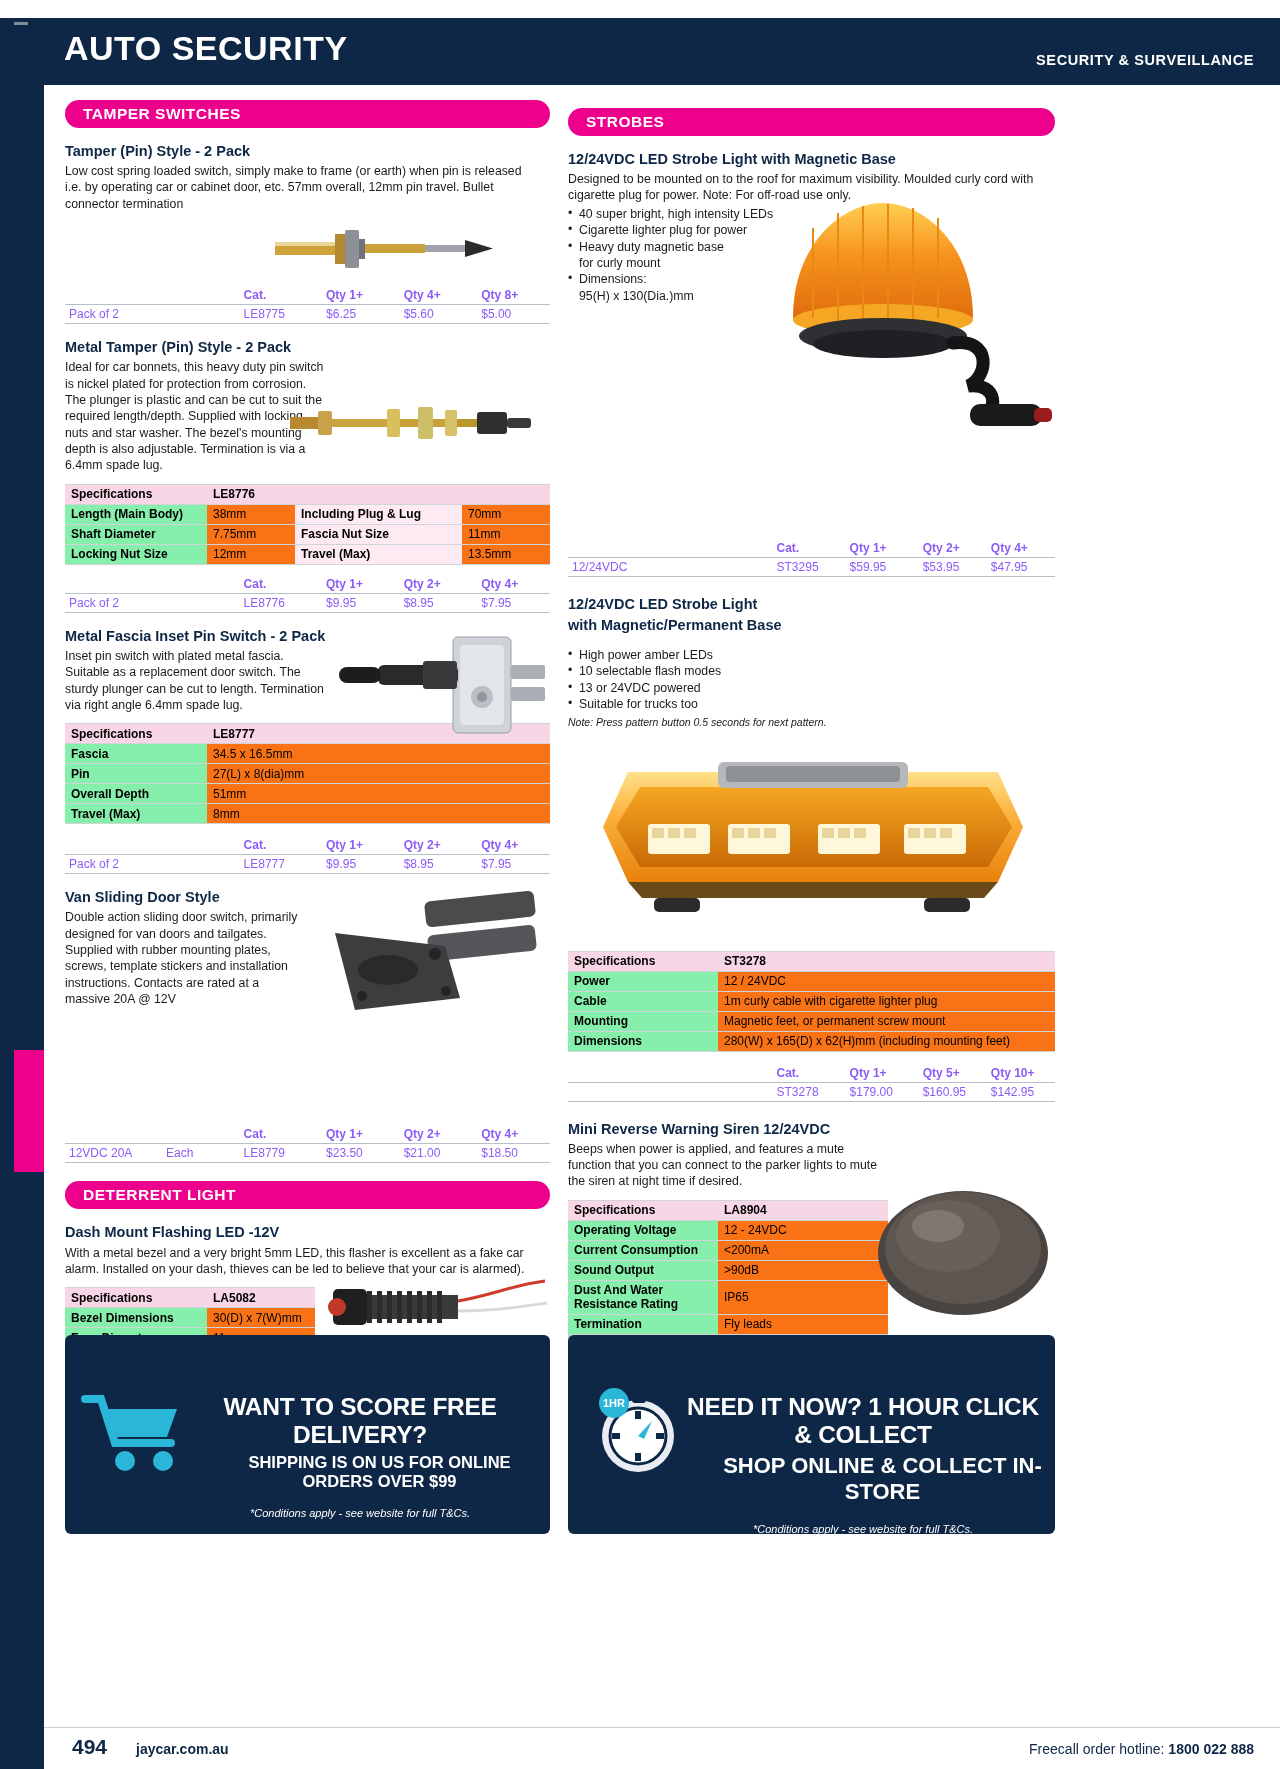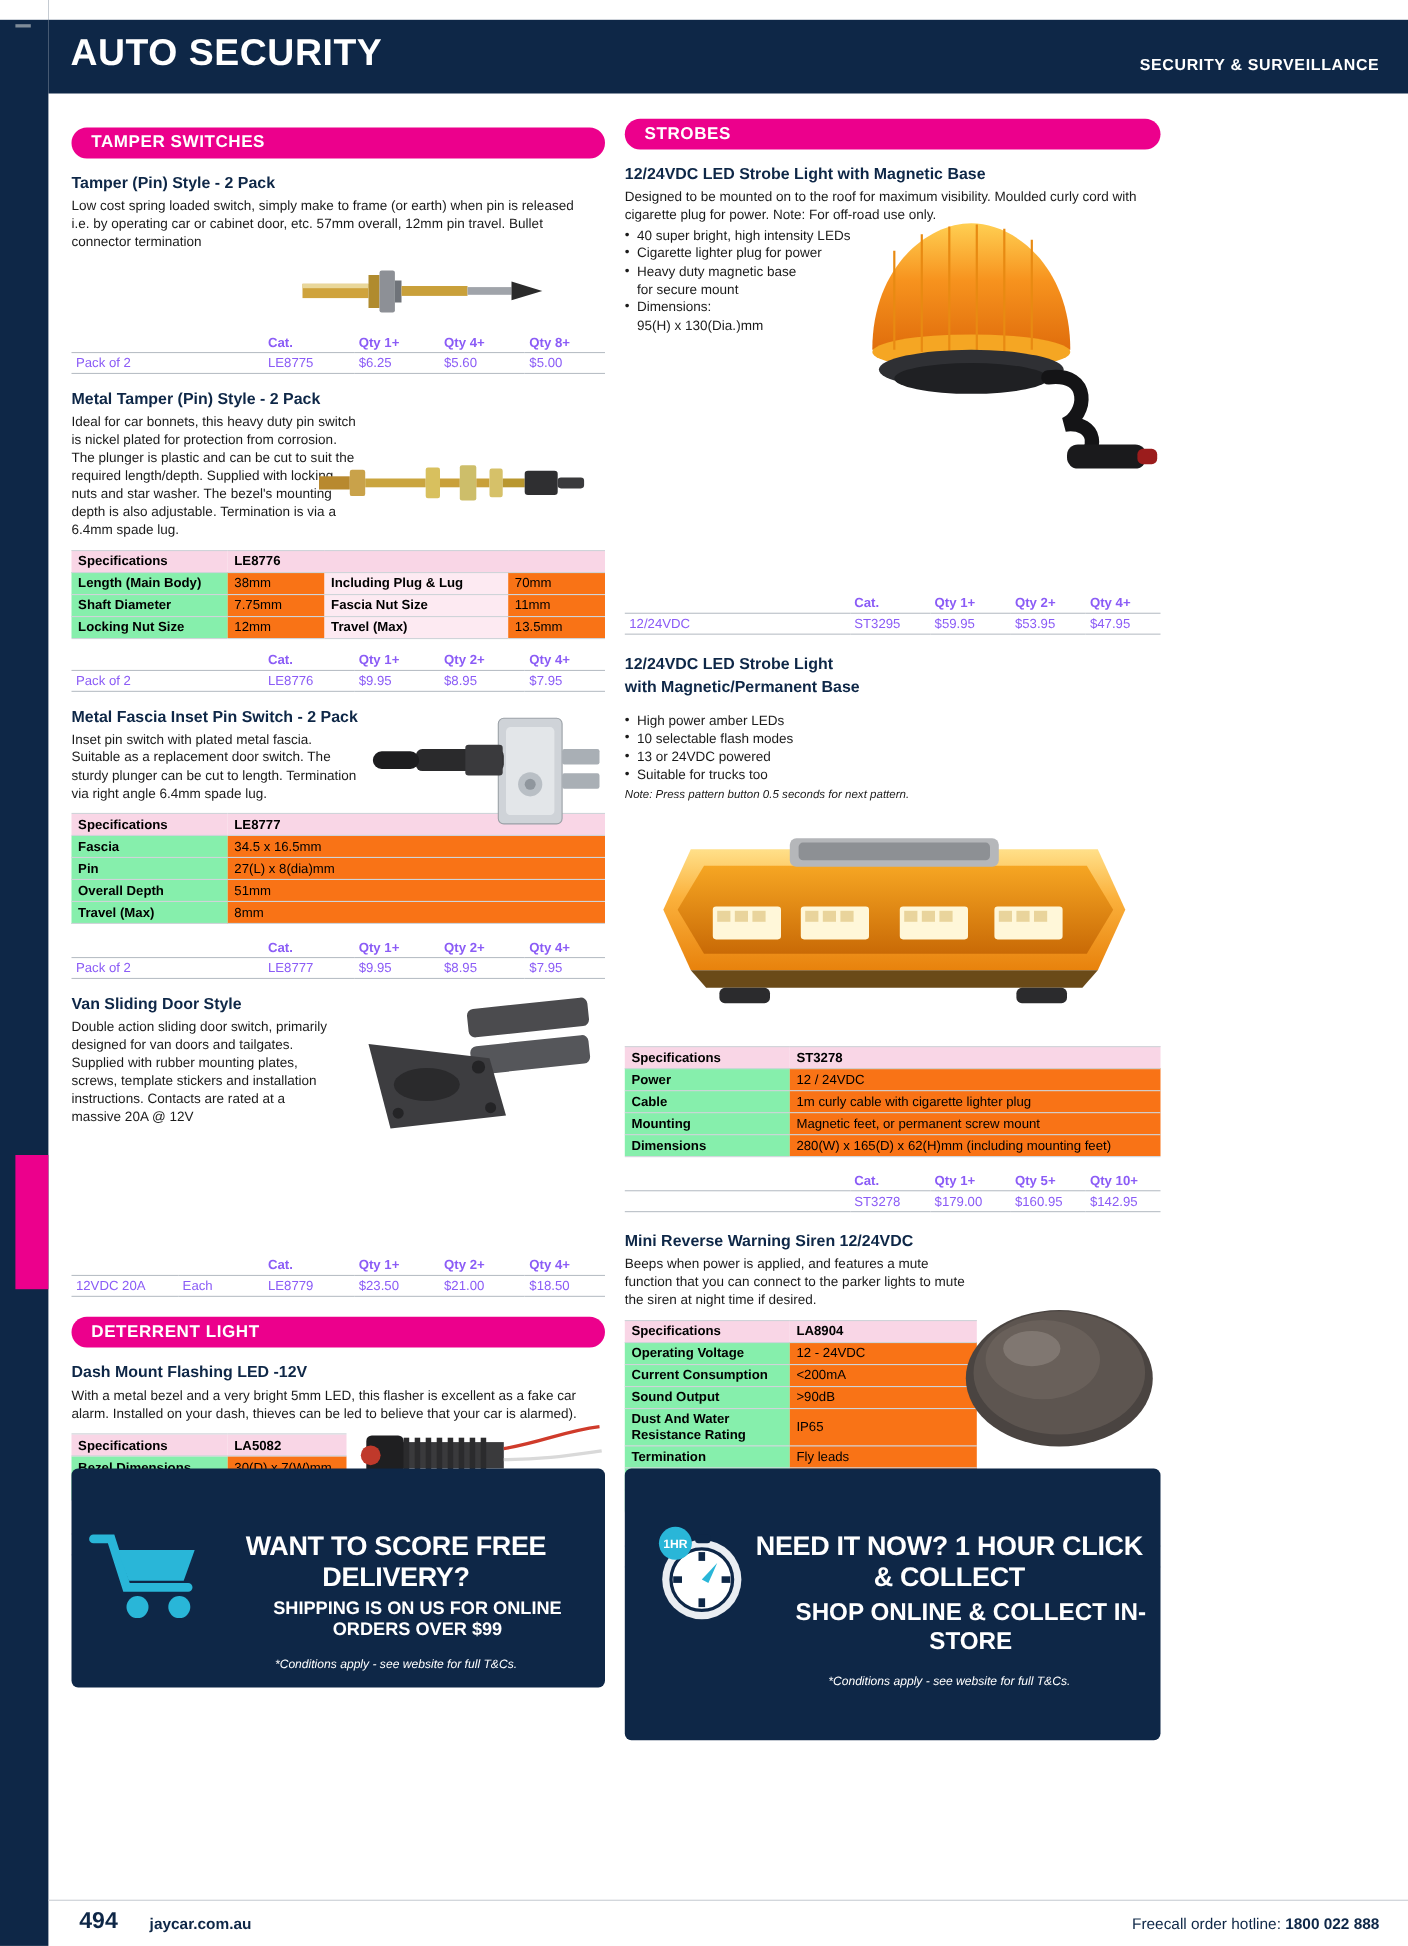"TAMPER SWITCHES" .col-left { top: 116px -> 100px }
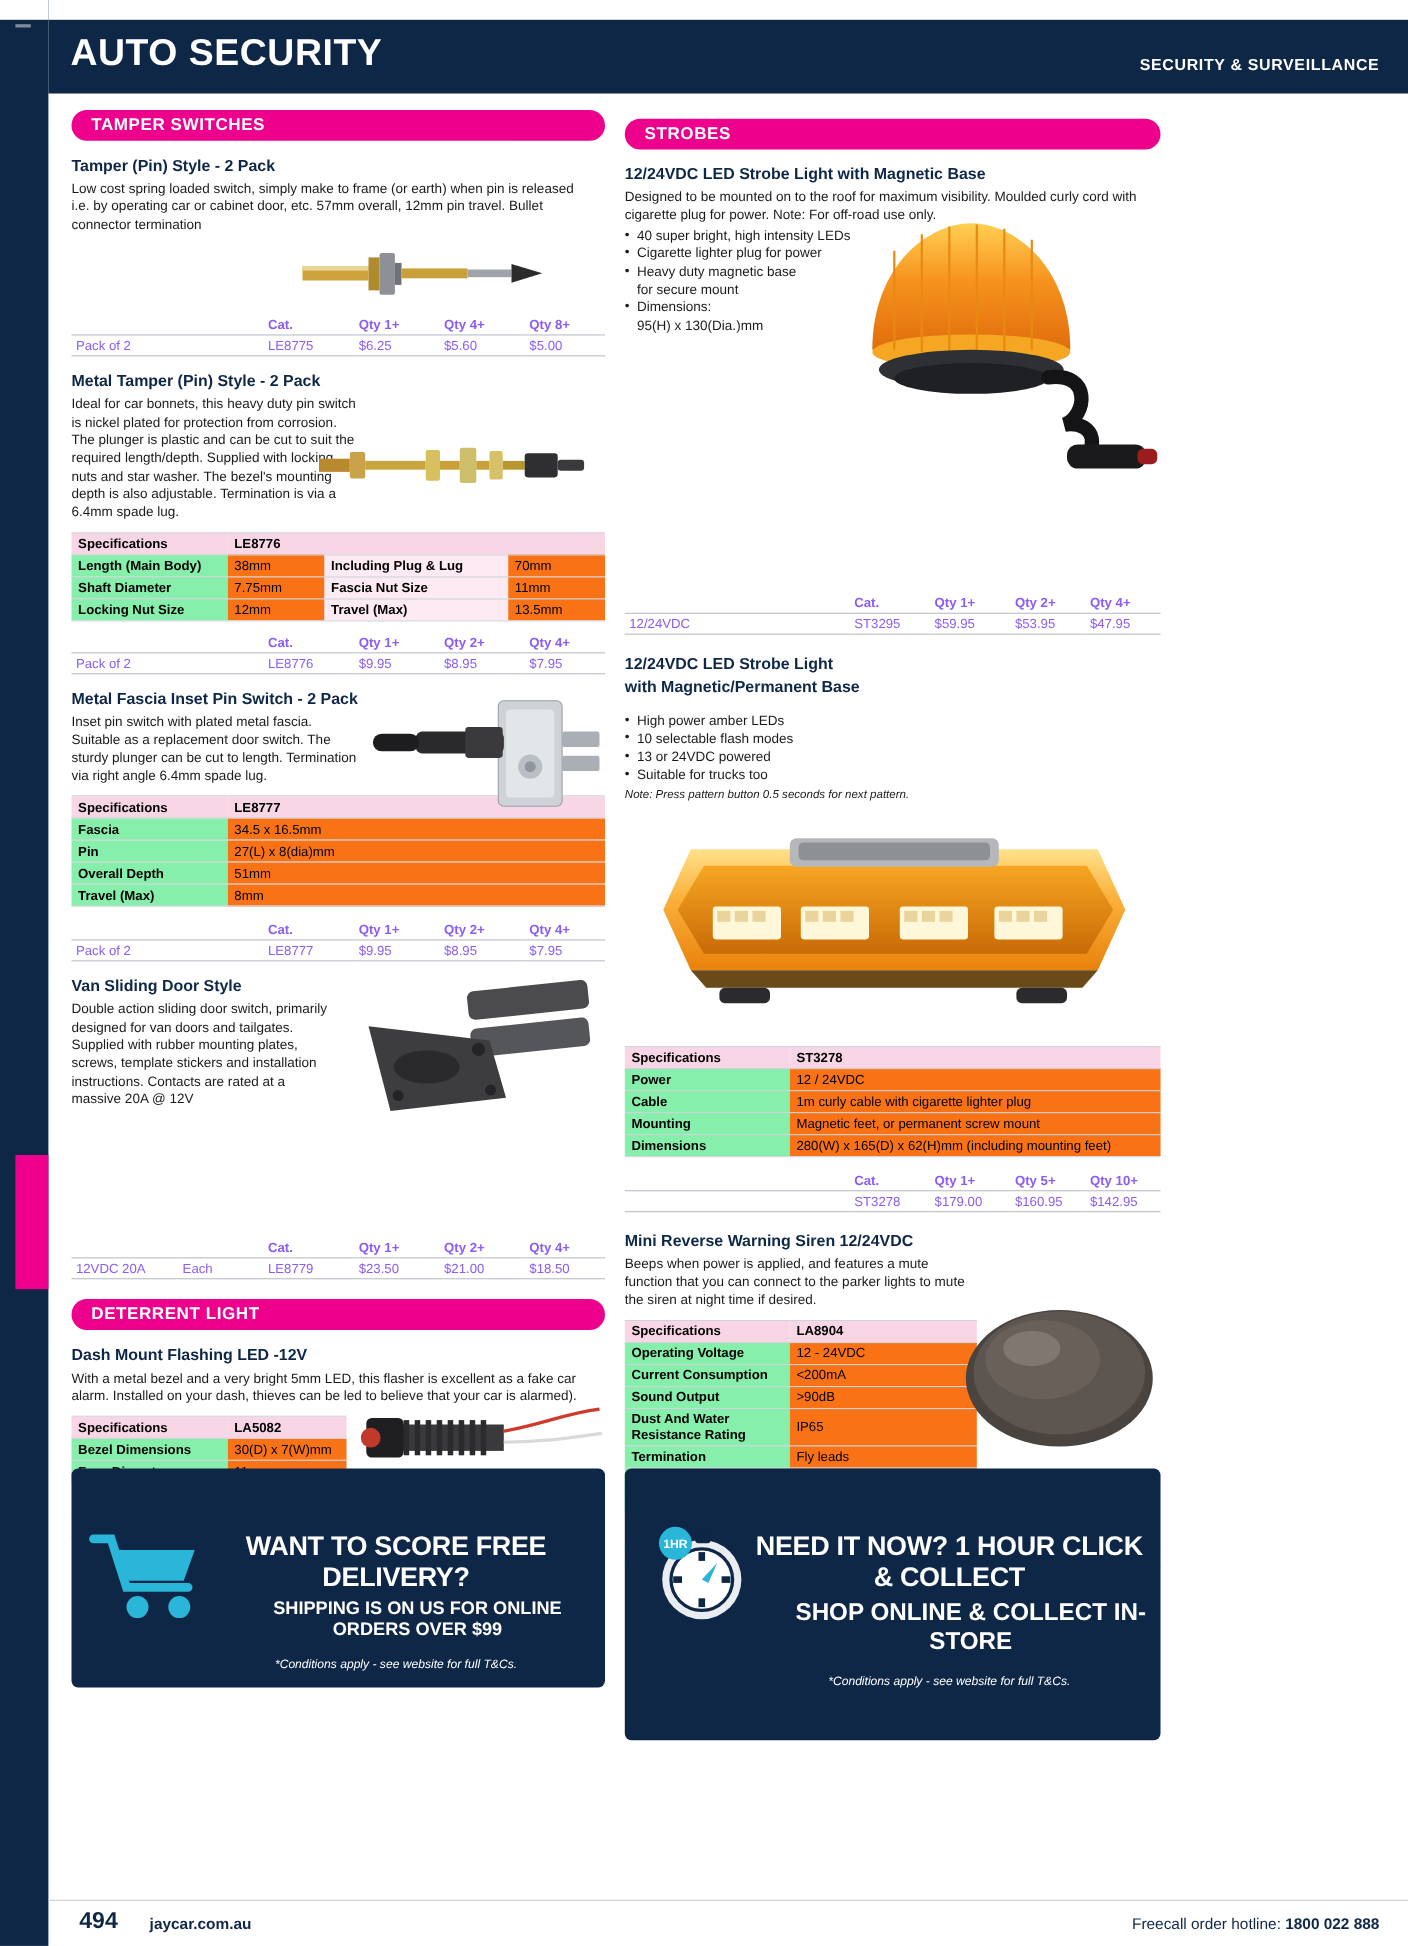"for secure mount" li.nob { text: secure -> curly }
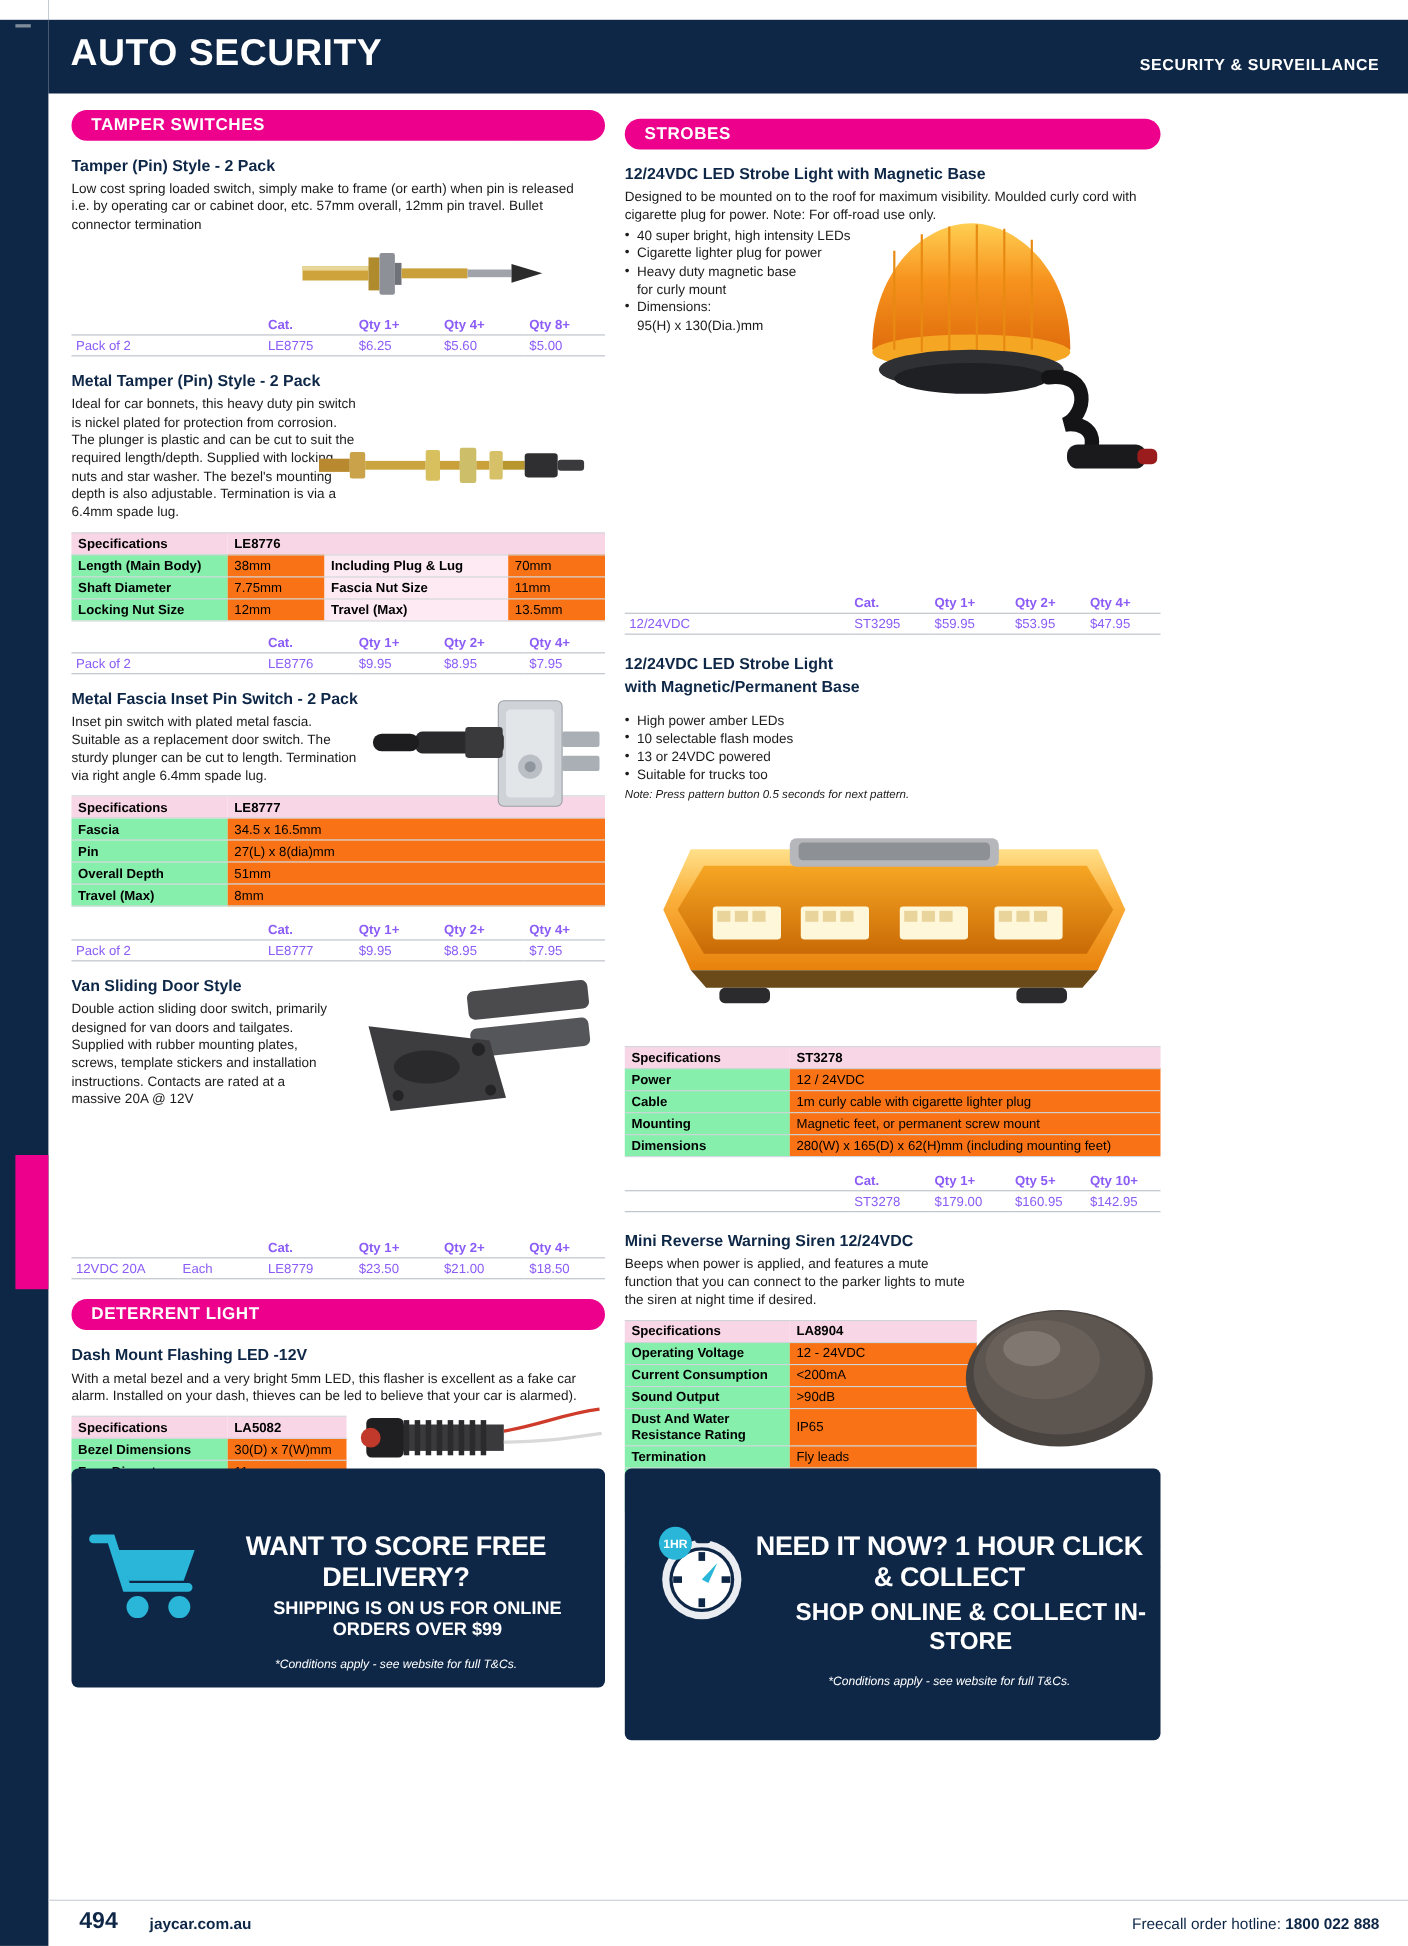"1HR" .promo-2 { height: 247px -> 199px }
